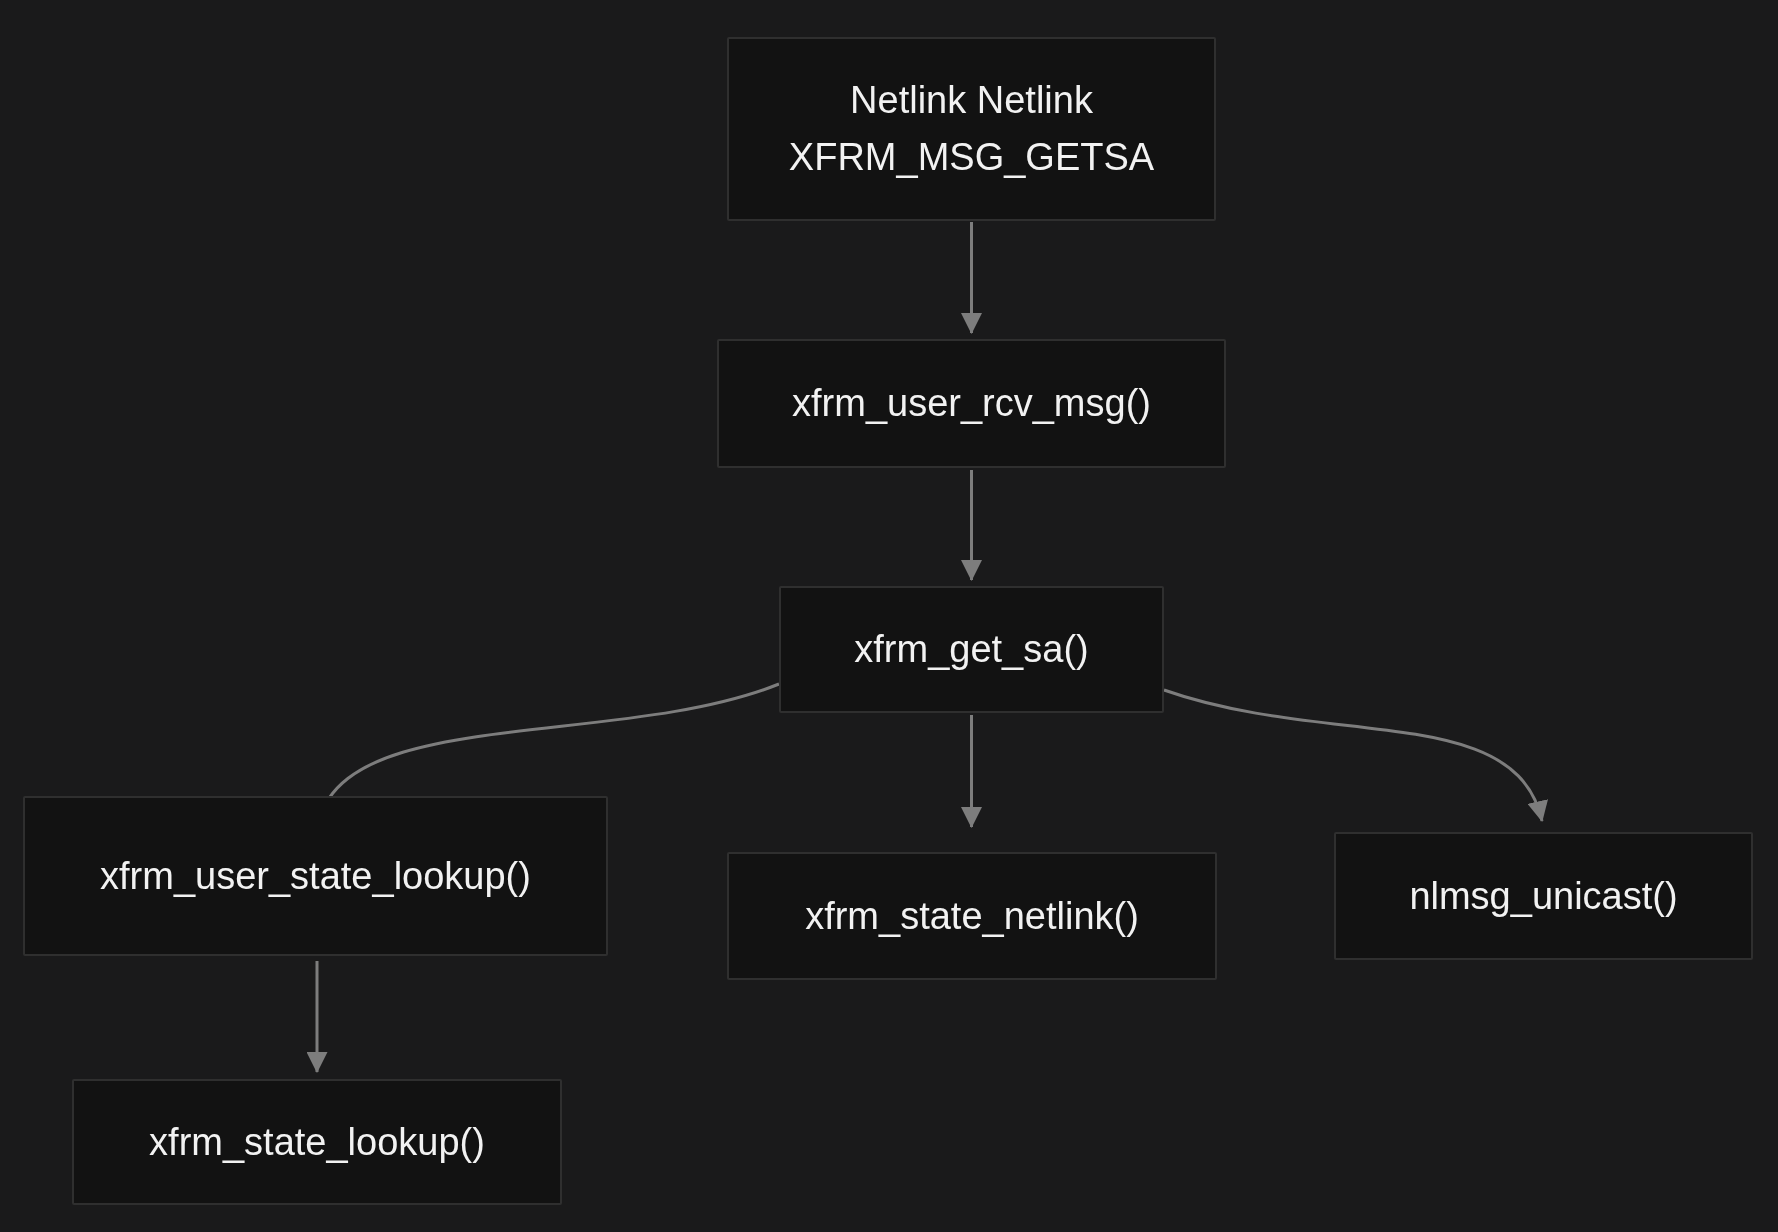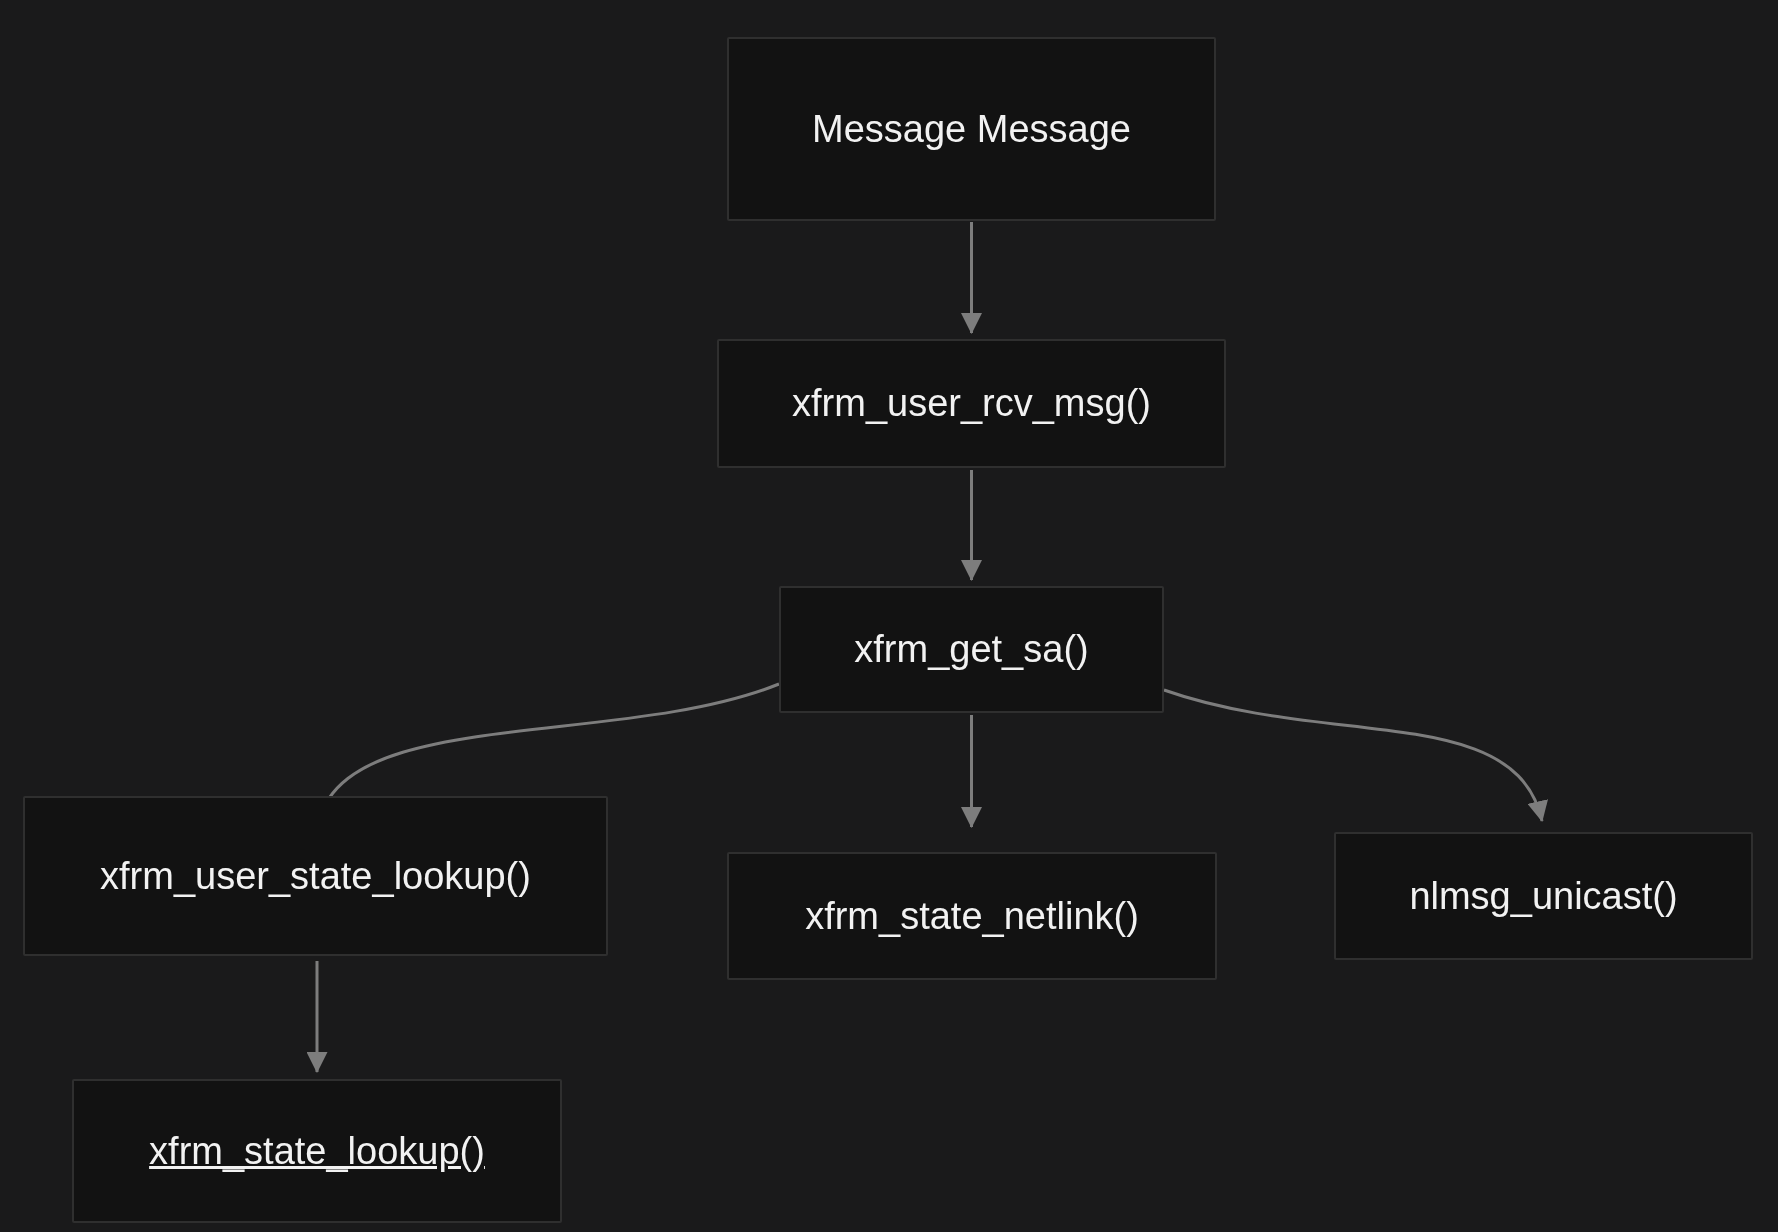"Message Message" span { text: Message Message -> Netlink Netlink }
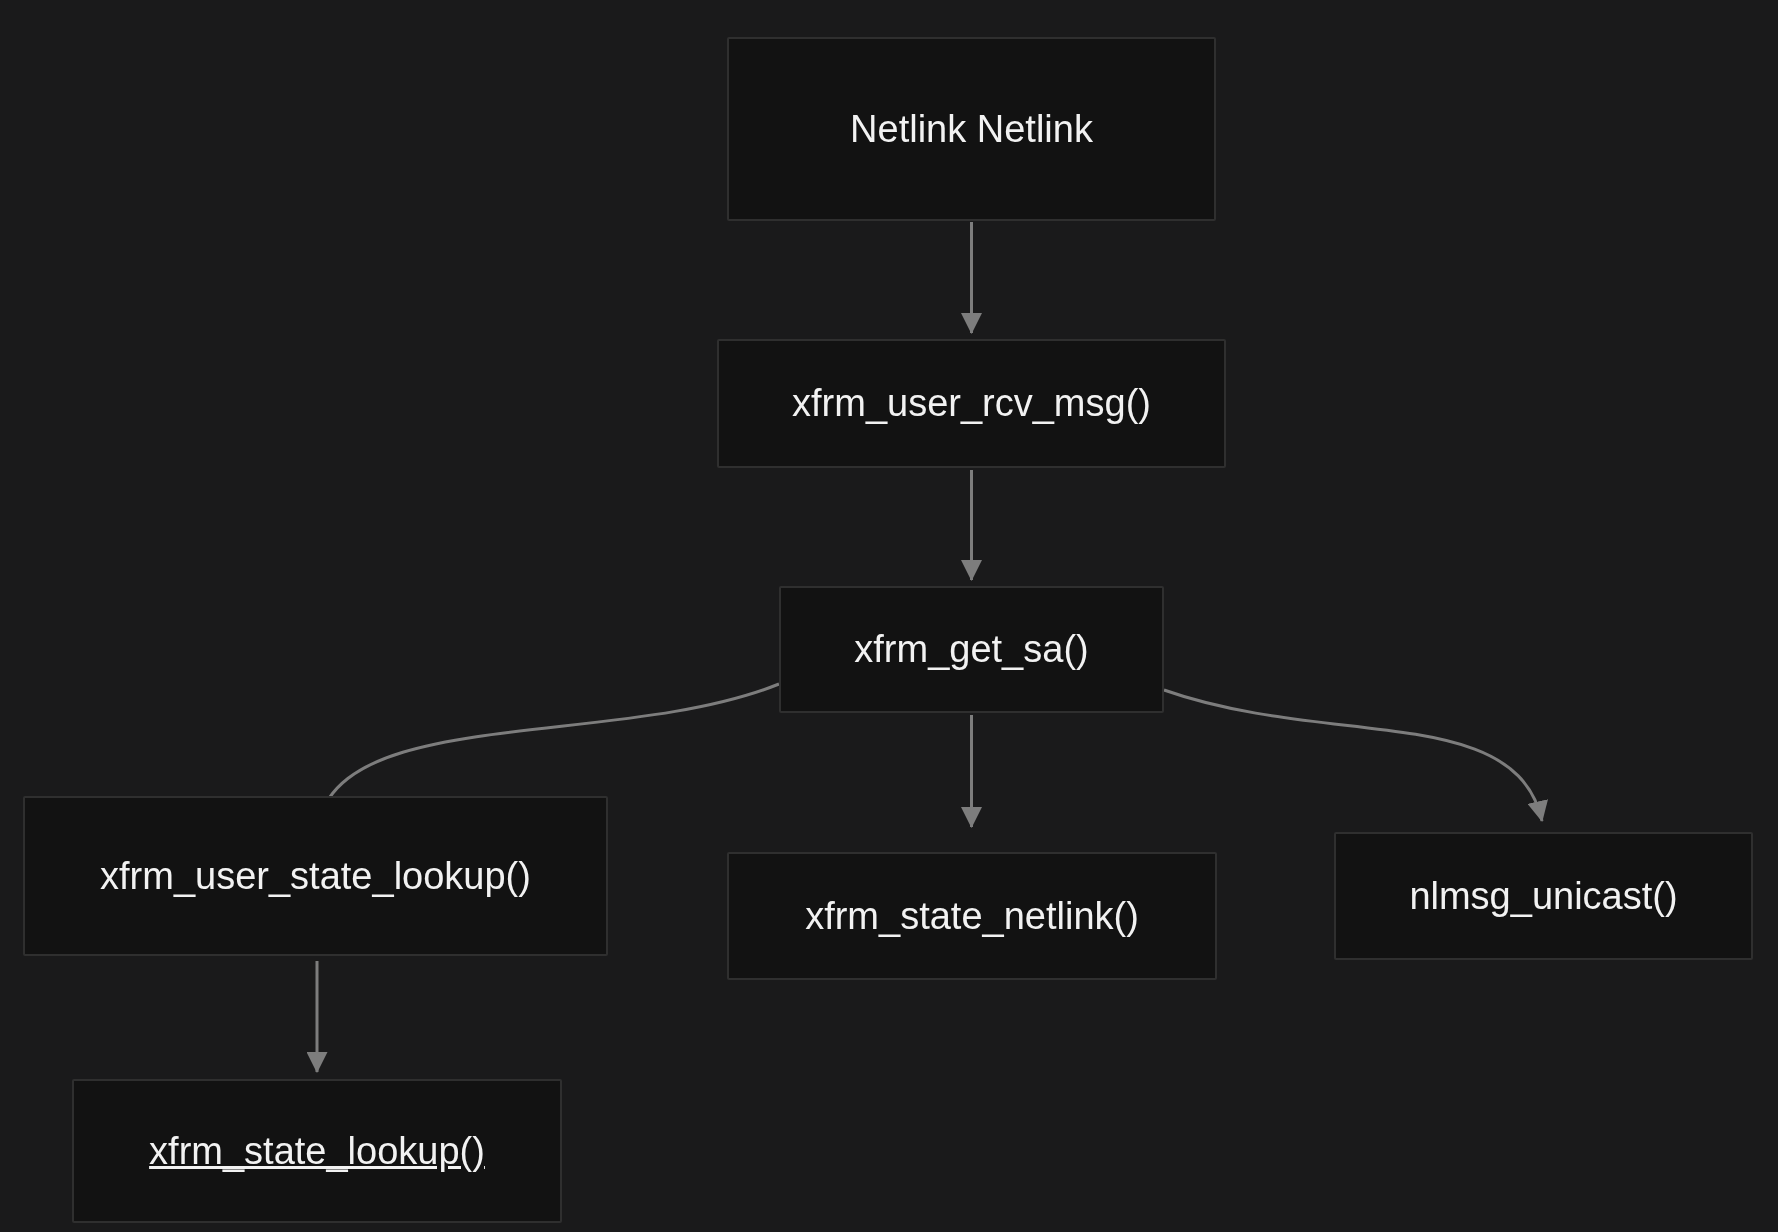"XFRM_MSG_GETSA" span { html: none -> <span>XFRM_MSG_GETSA</span> }
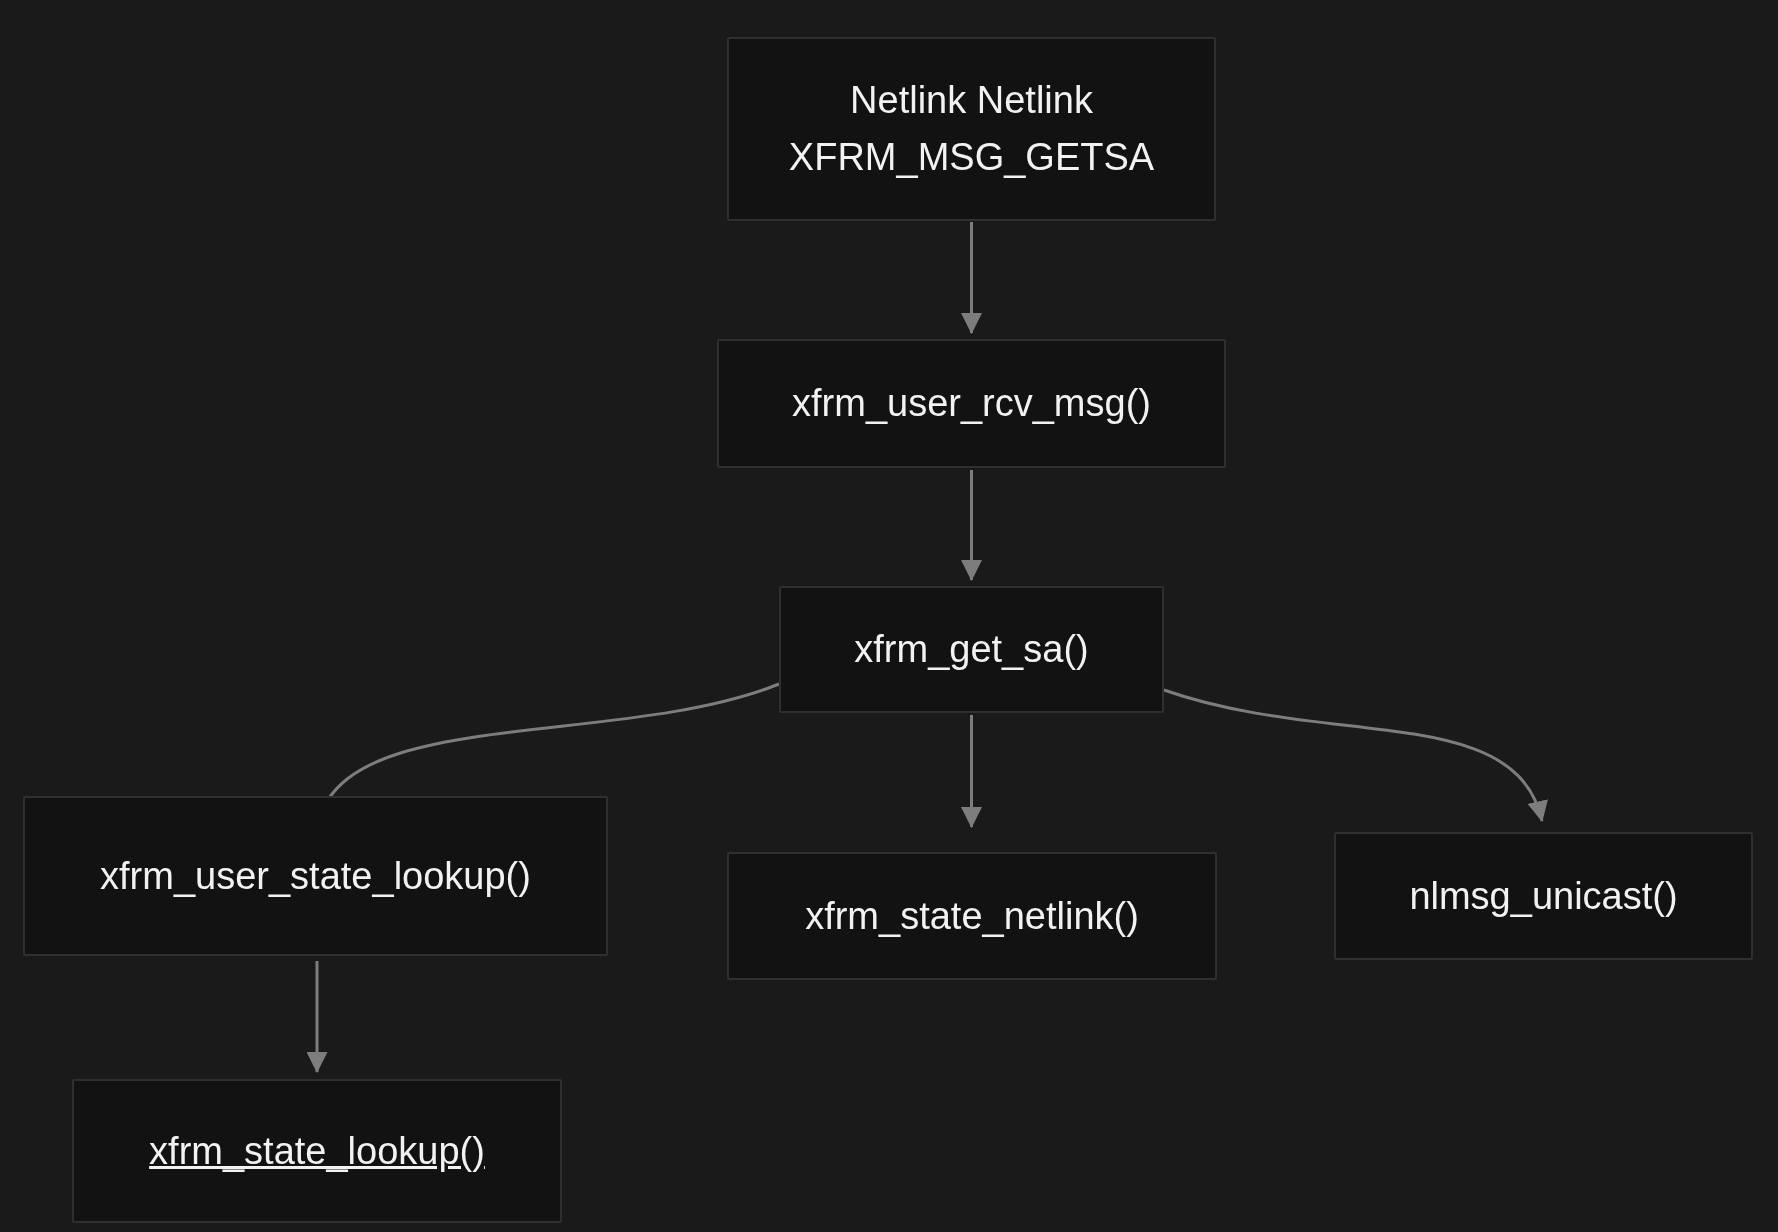"xfrm_state_lookup()" div.node { height: 144px -> 126px; text-decoration: underline -> none }
